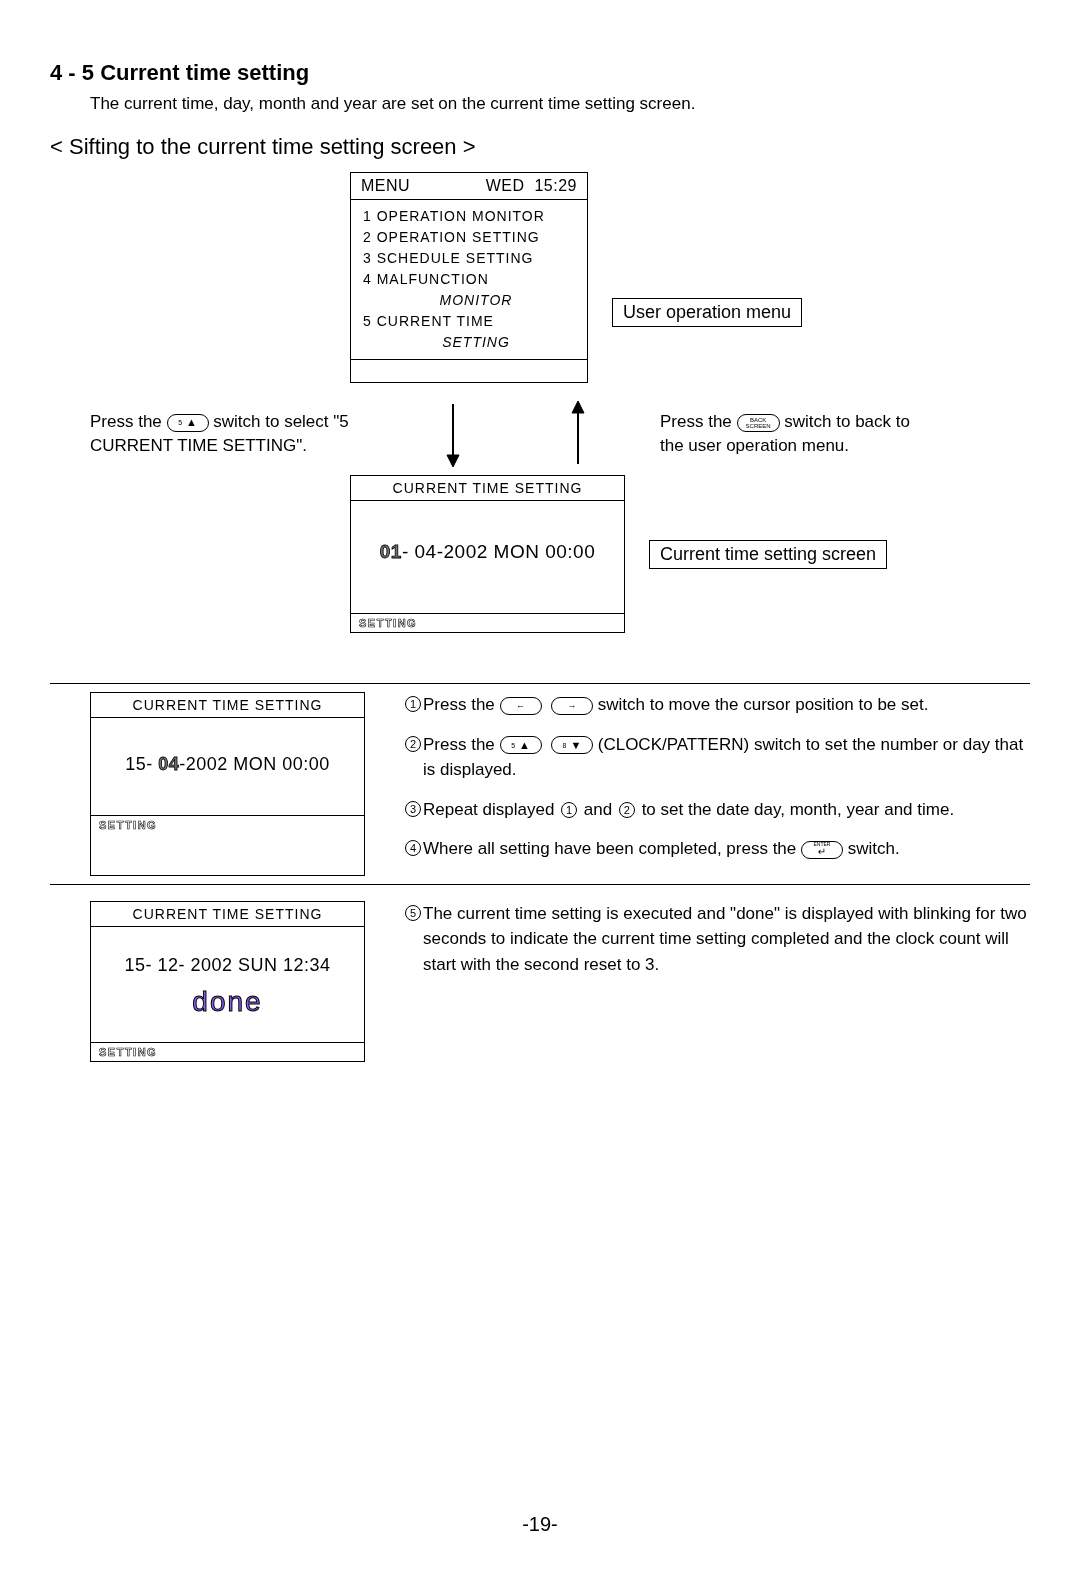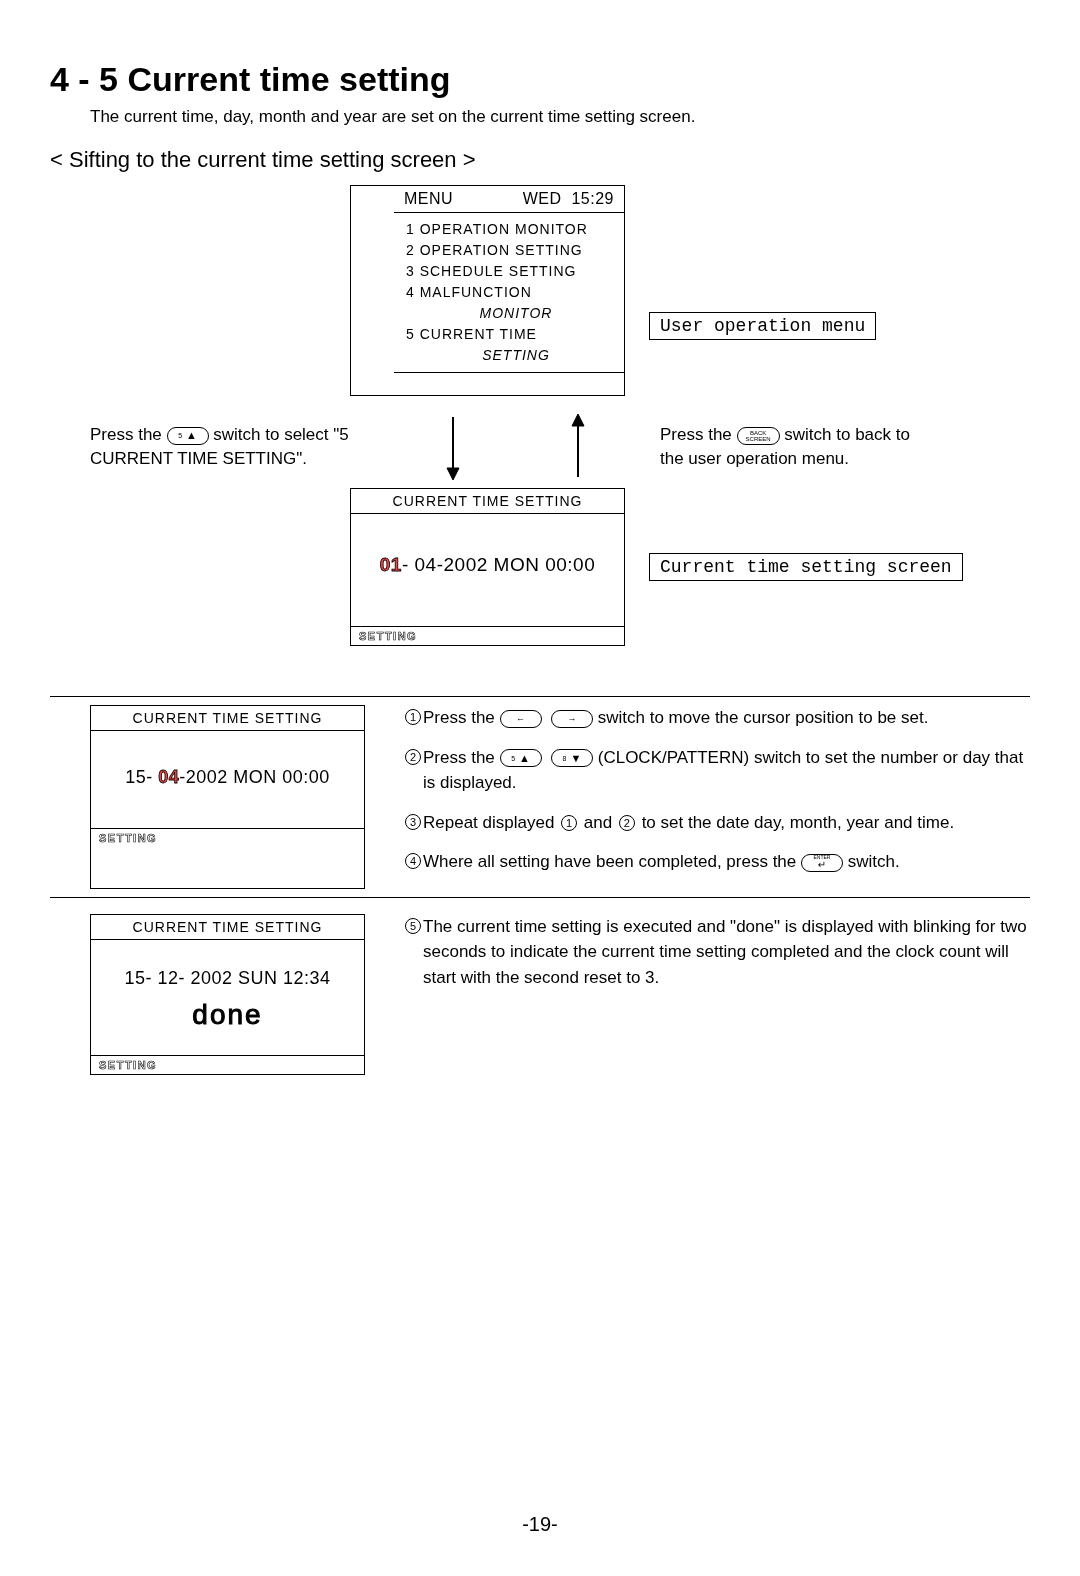"4 - 5 Current time" .section-title { font-size: 34px -> 22px }
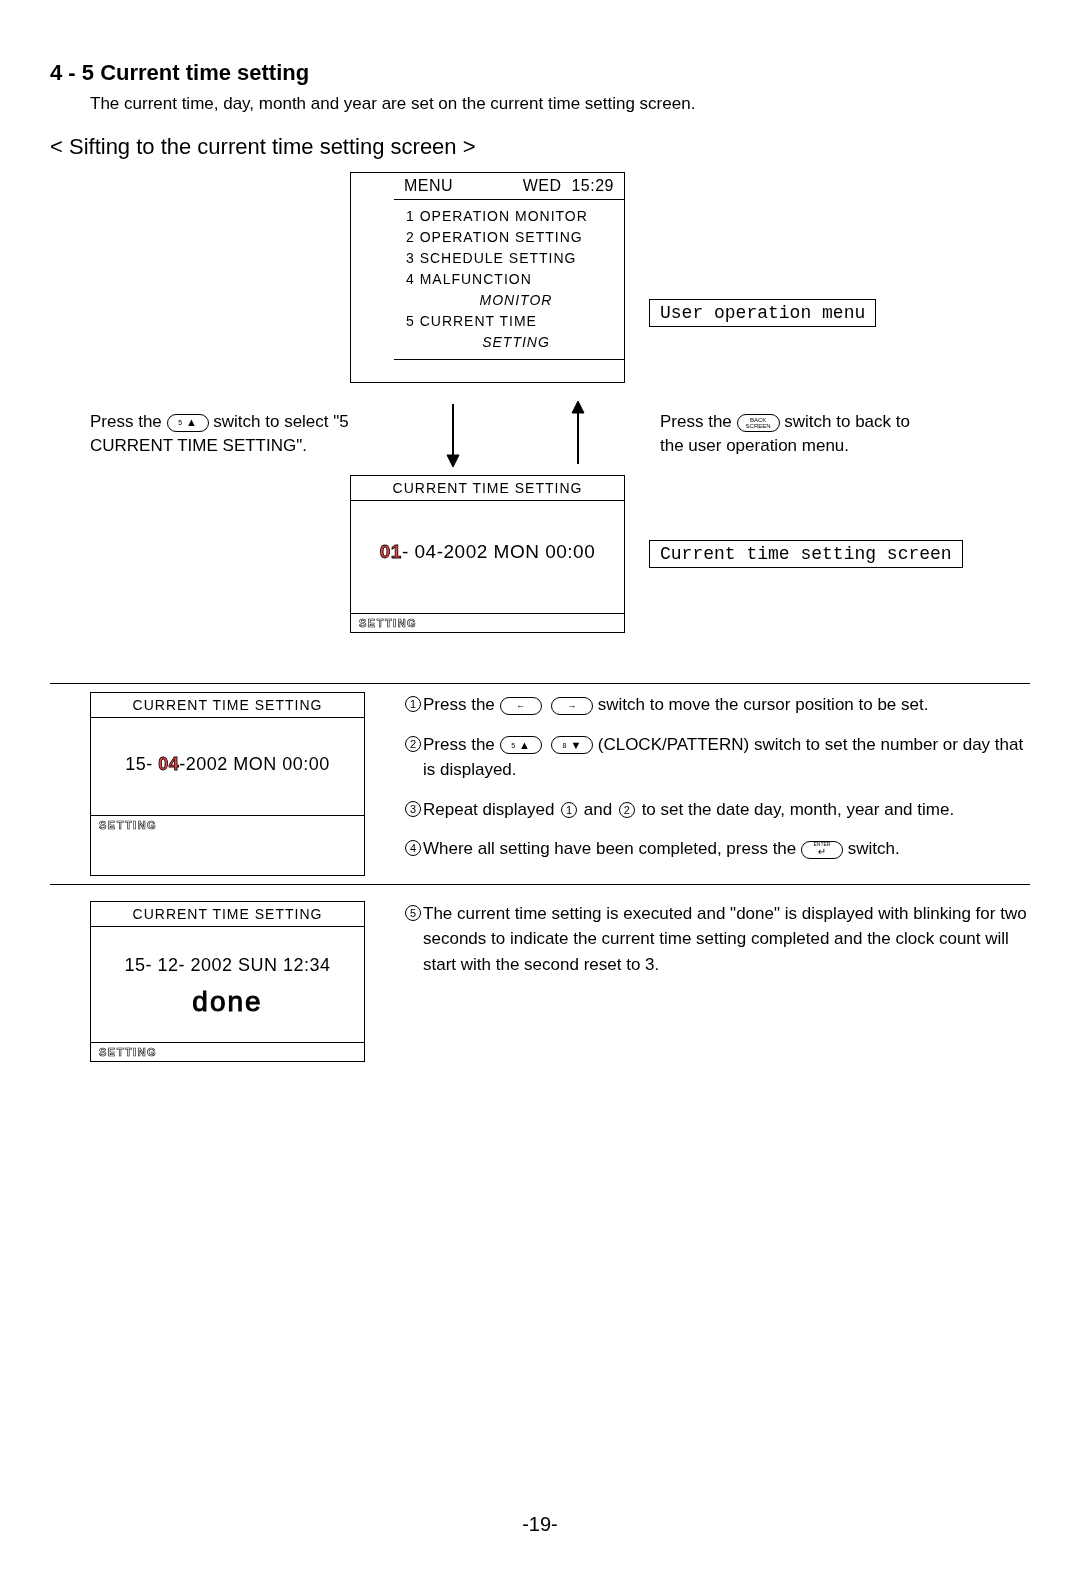"MENU" .menu-box { padding-left: 43px -> none; width: 275px -> 238px }
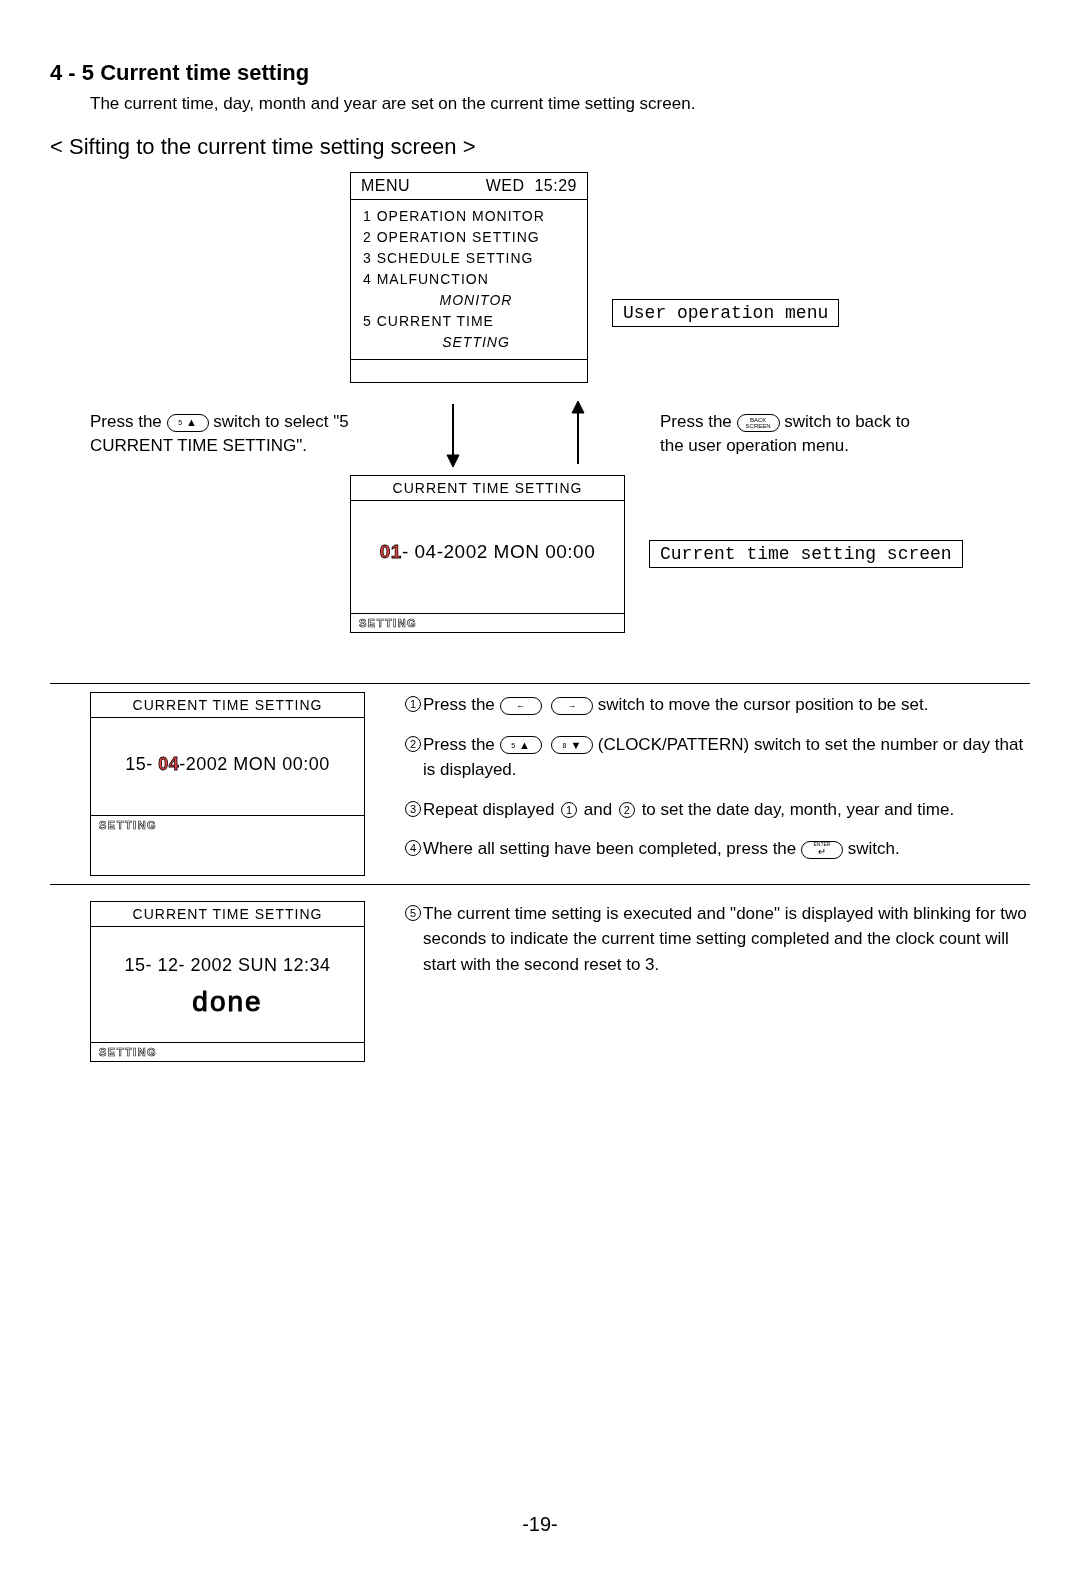"User operation menu" .boxed-label { font-family: Liberation Mono, monospace -> none }
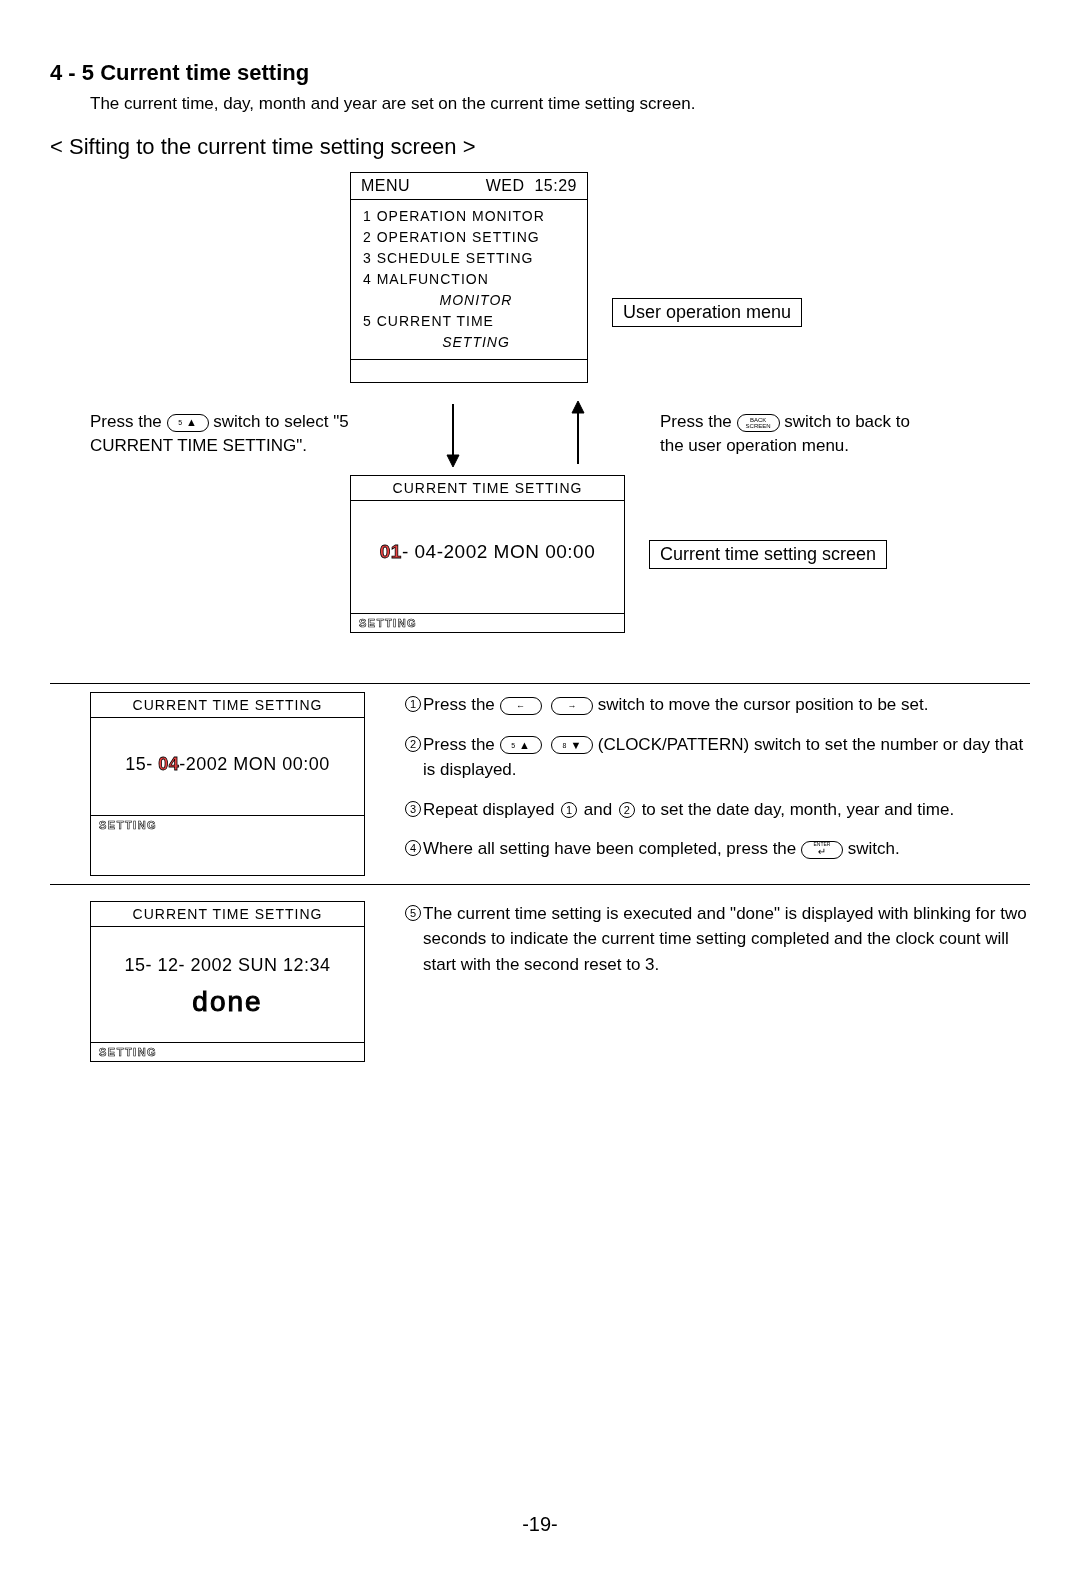"01" .cts-body .outline-ch { color: #ef4444 -> #737373 }
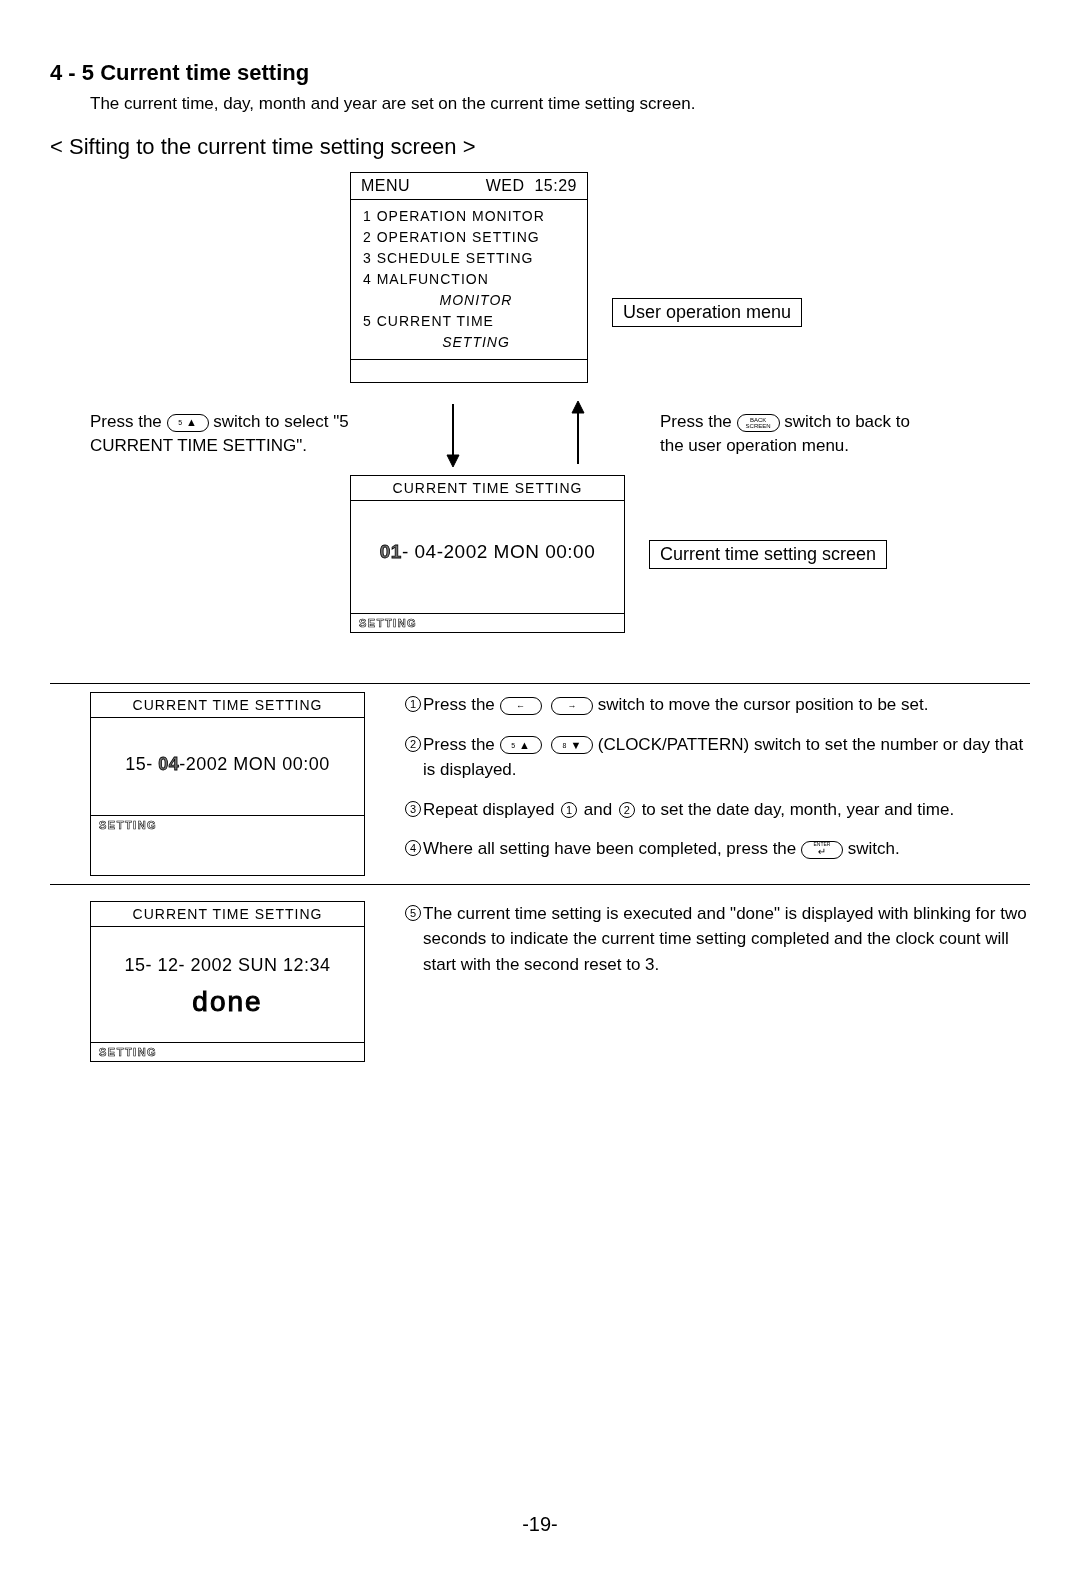"done" .done-text { color: #000000 -> #8b5cf6 }
